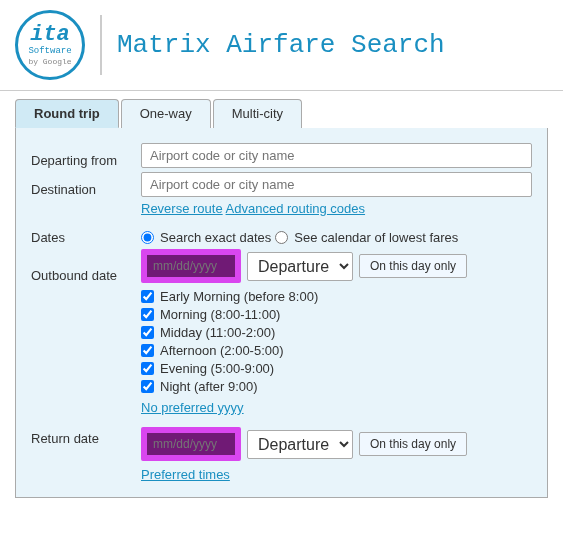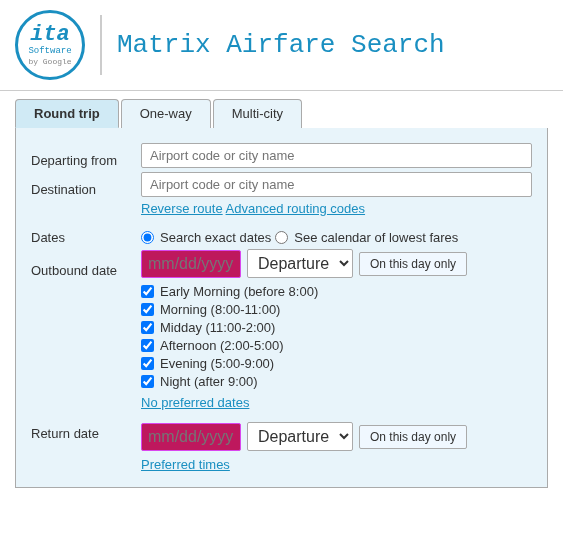"mm/dd/yyyy" .date-input { background: #be185d -> #701a75; border: 1px solid #d946ef -> 6px solid #d946ef; font-size: 16px -> 12px }
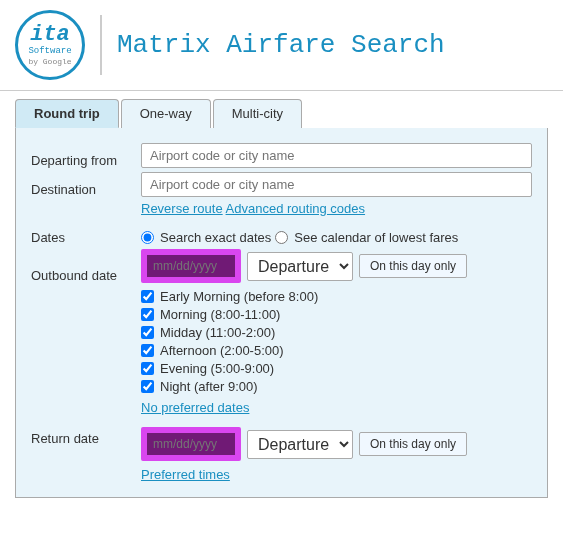"No preferred dates" span.link { text: dates -> yyyy }
